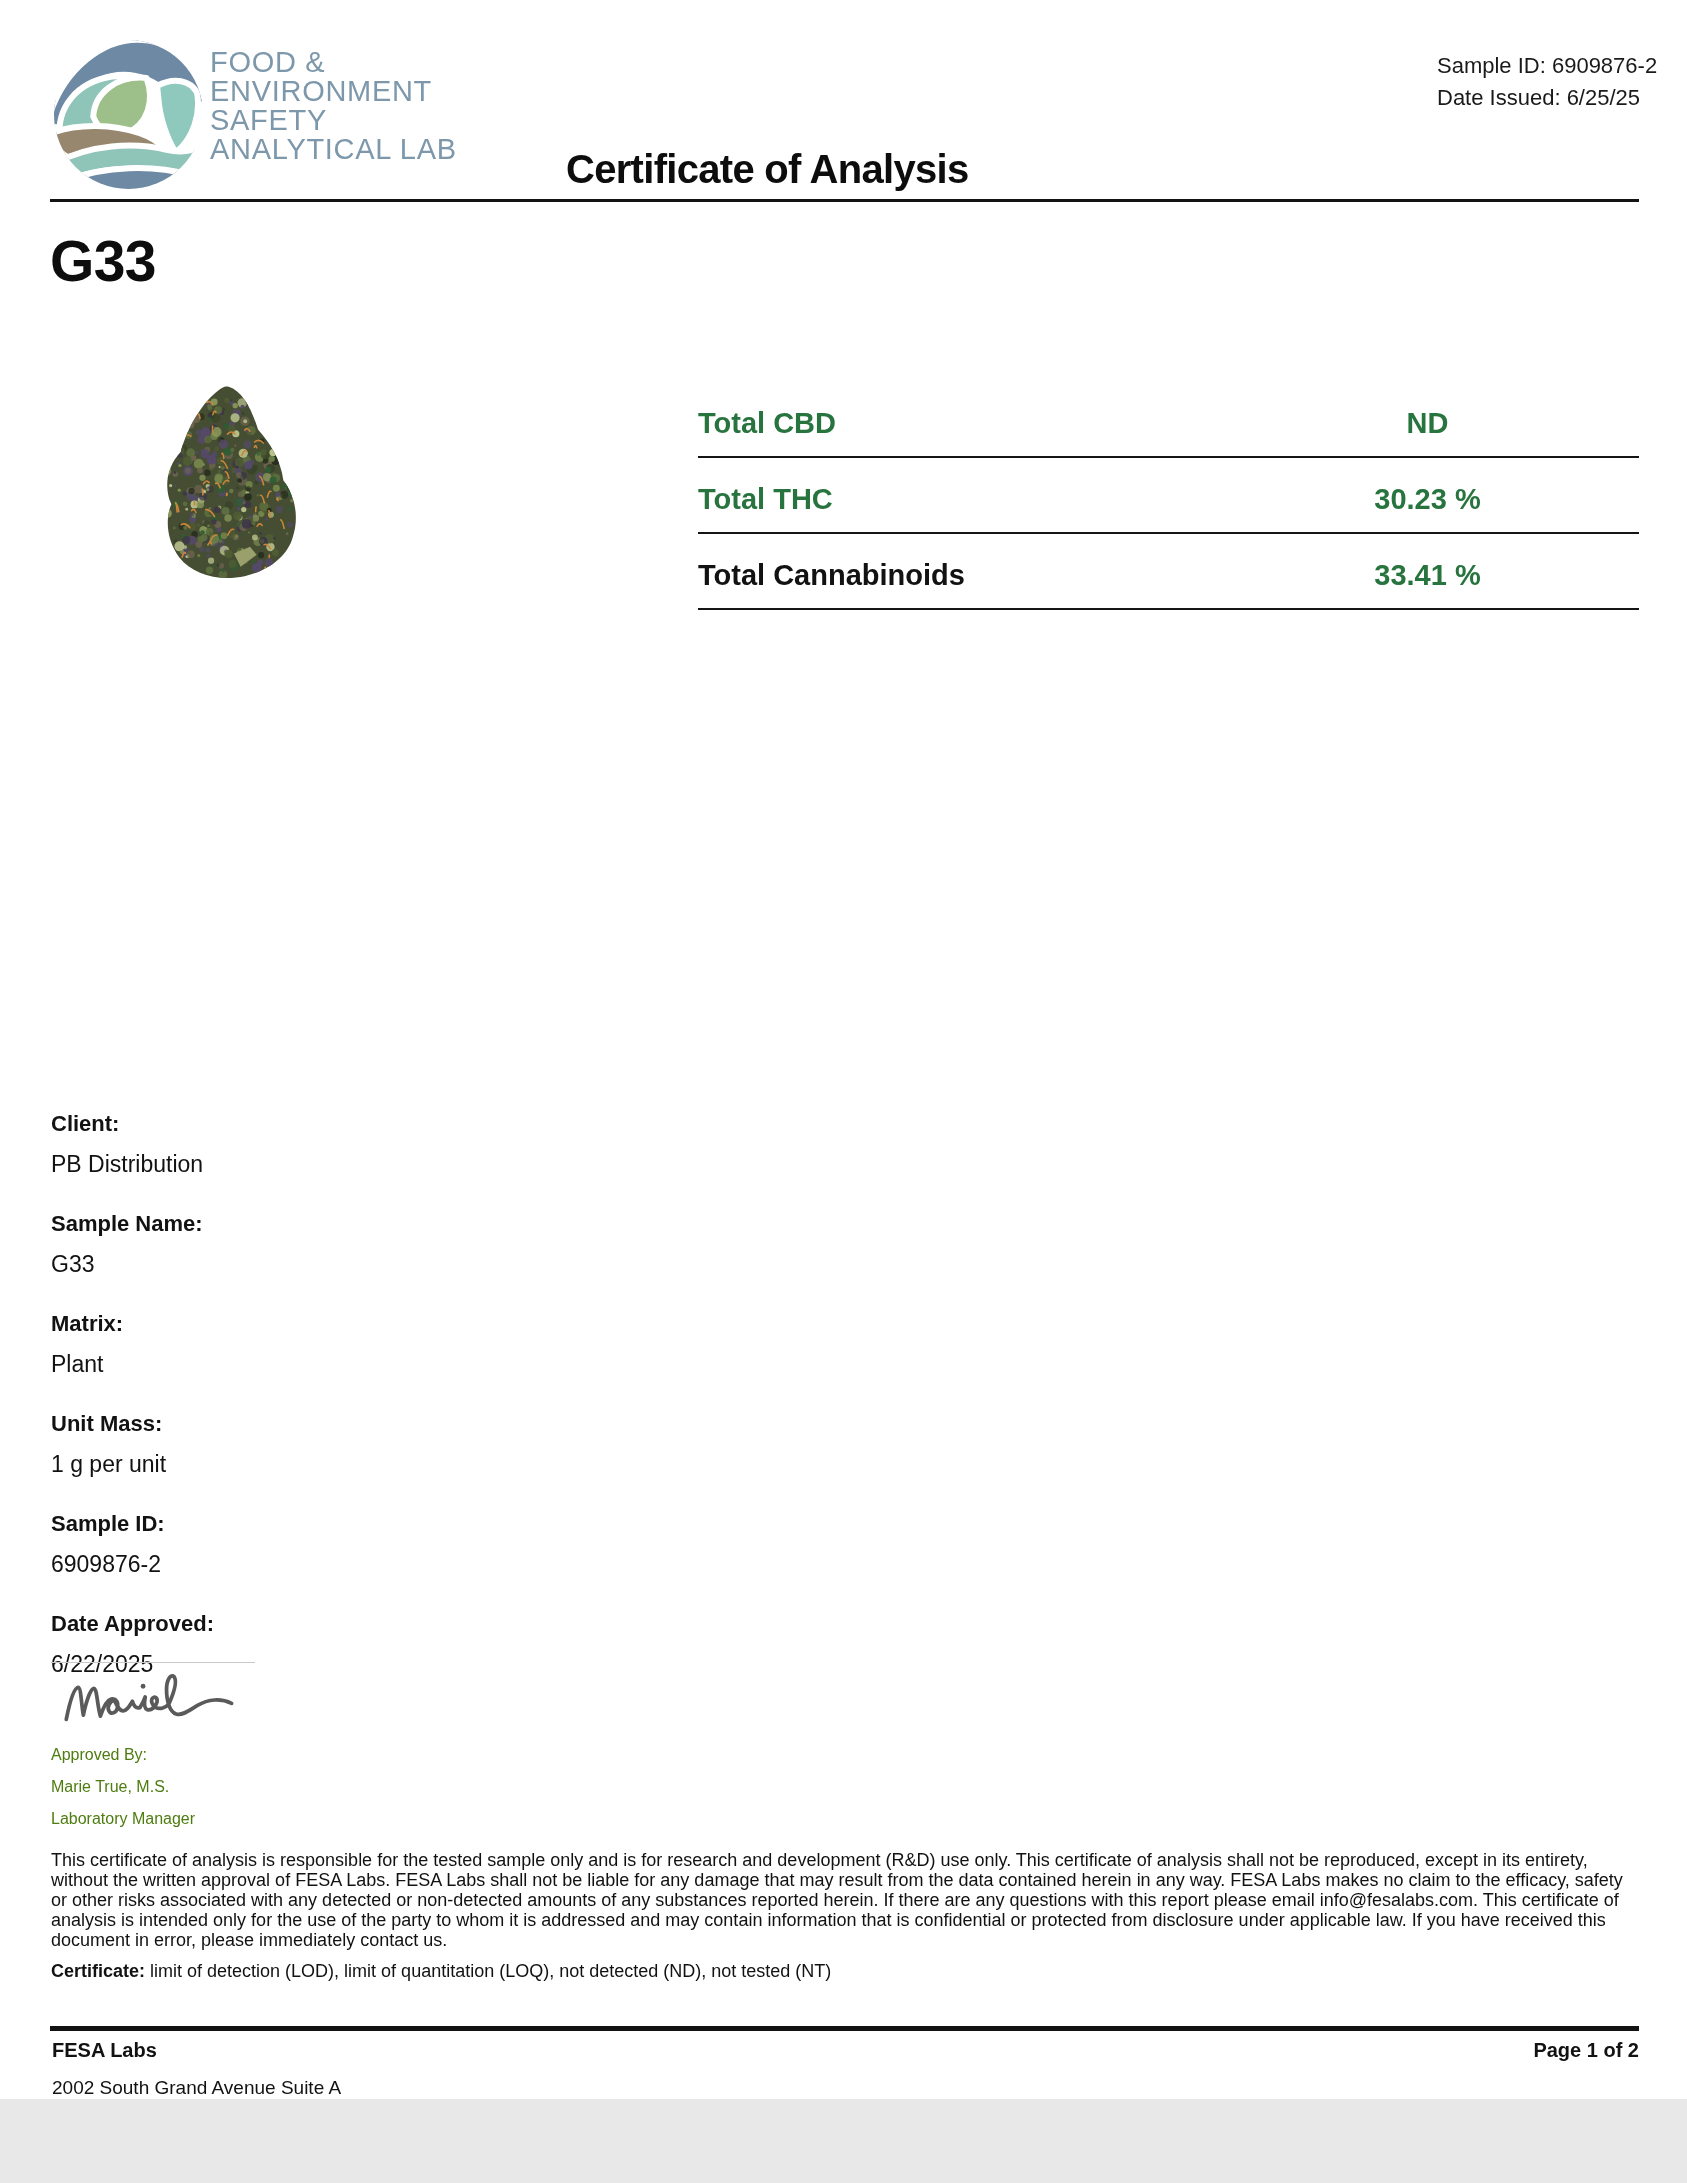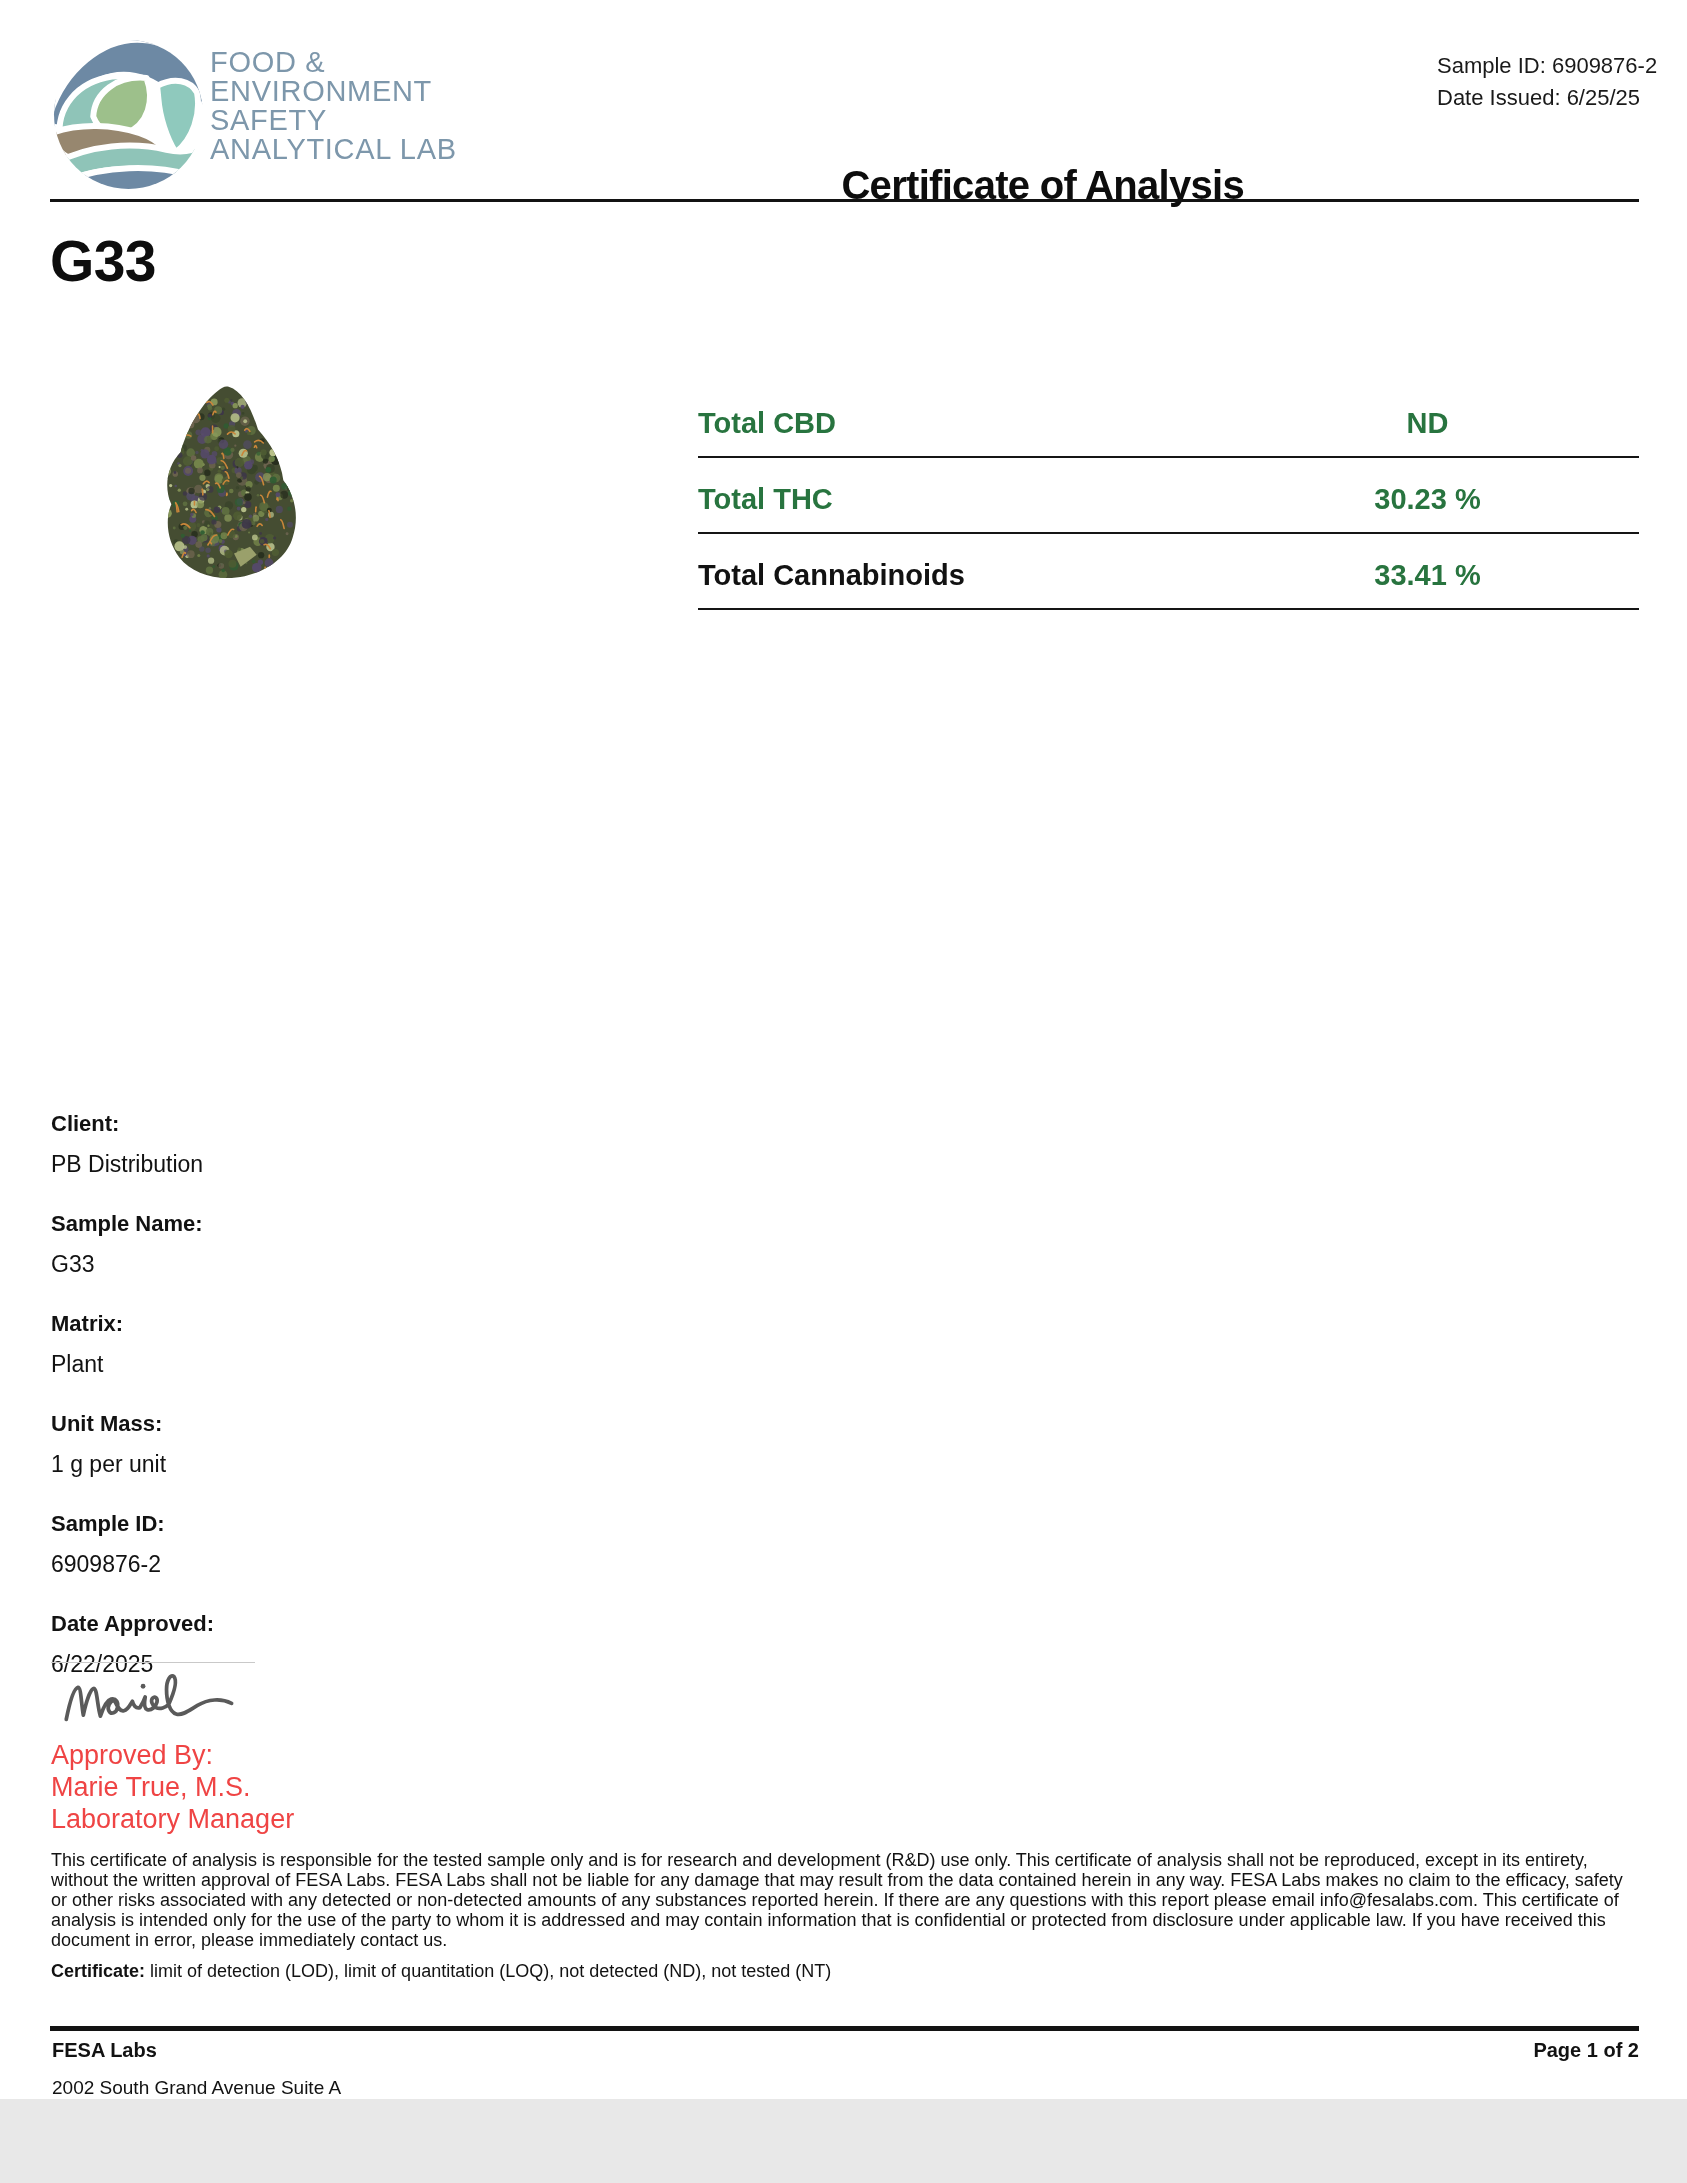"Certificate of Analysis" .coa-title { margin: 16px -> 0; text-align: right -> left }
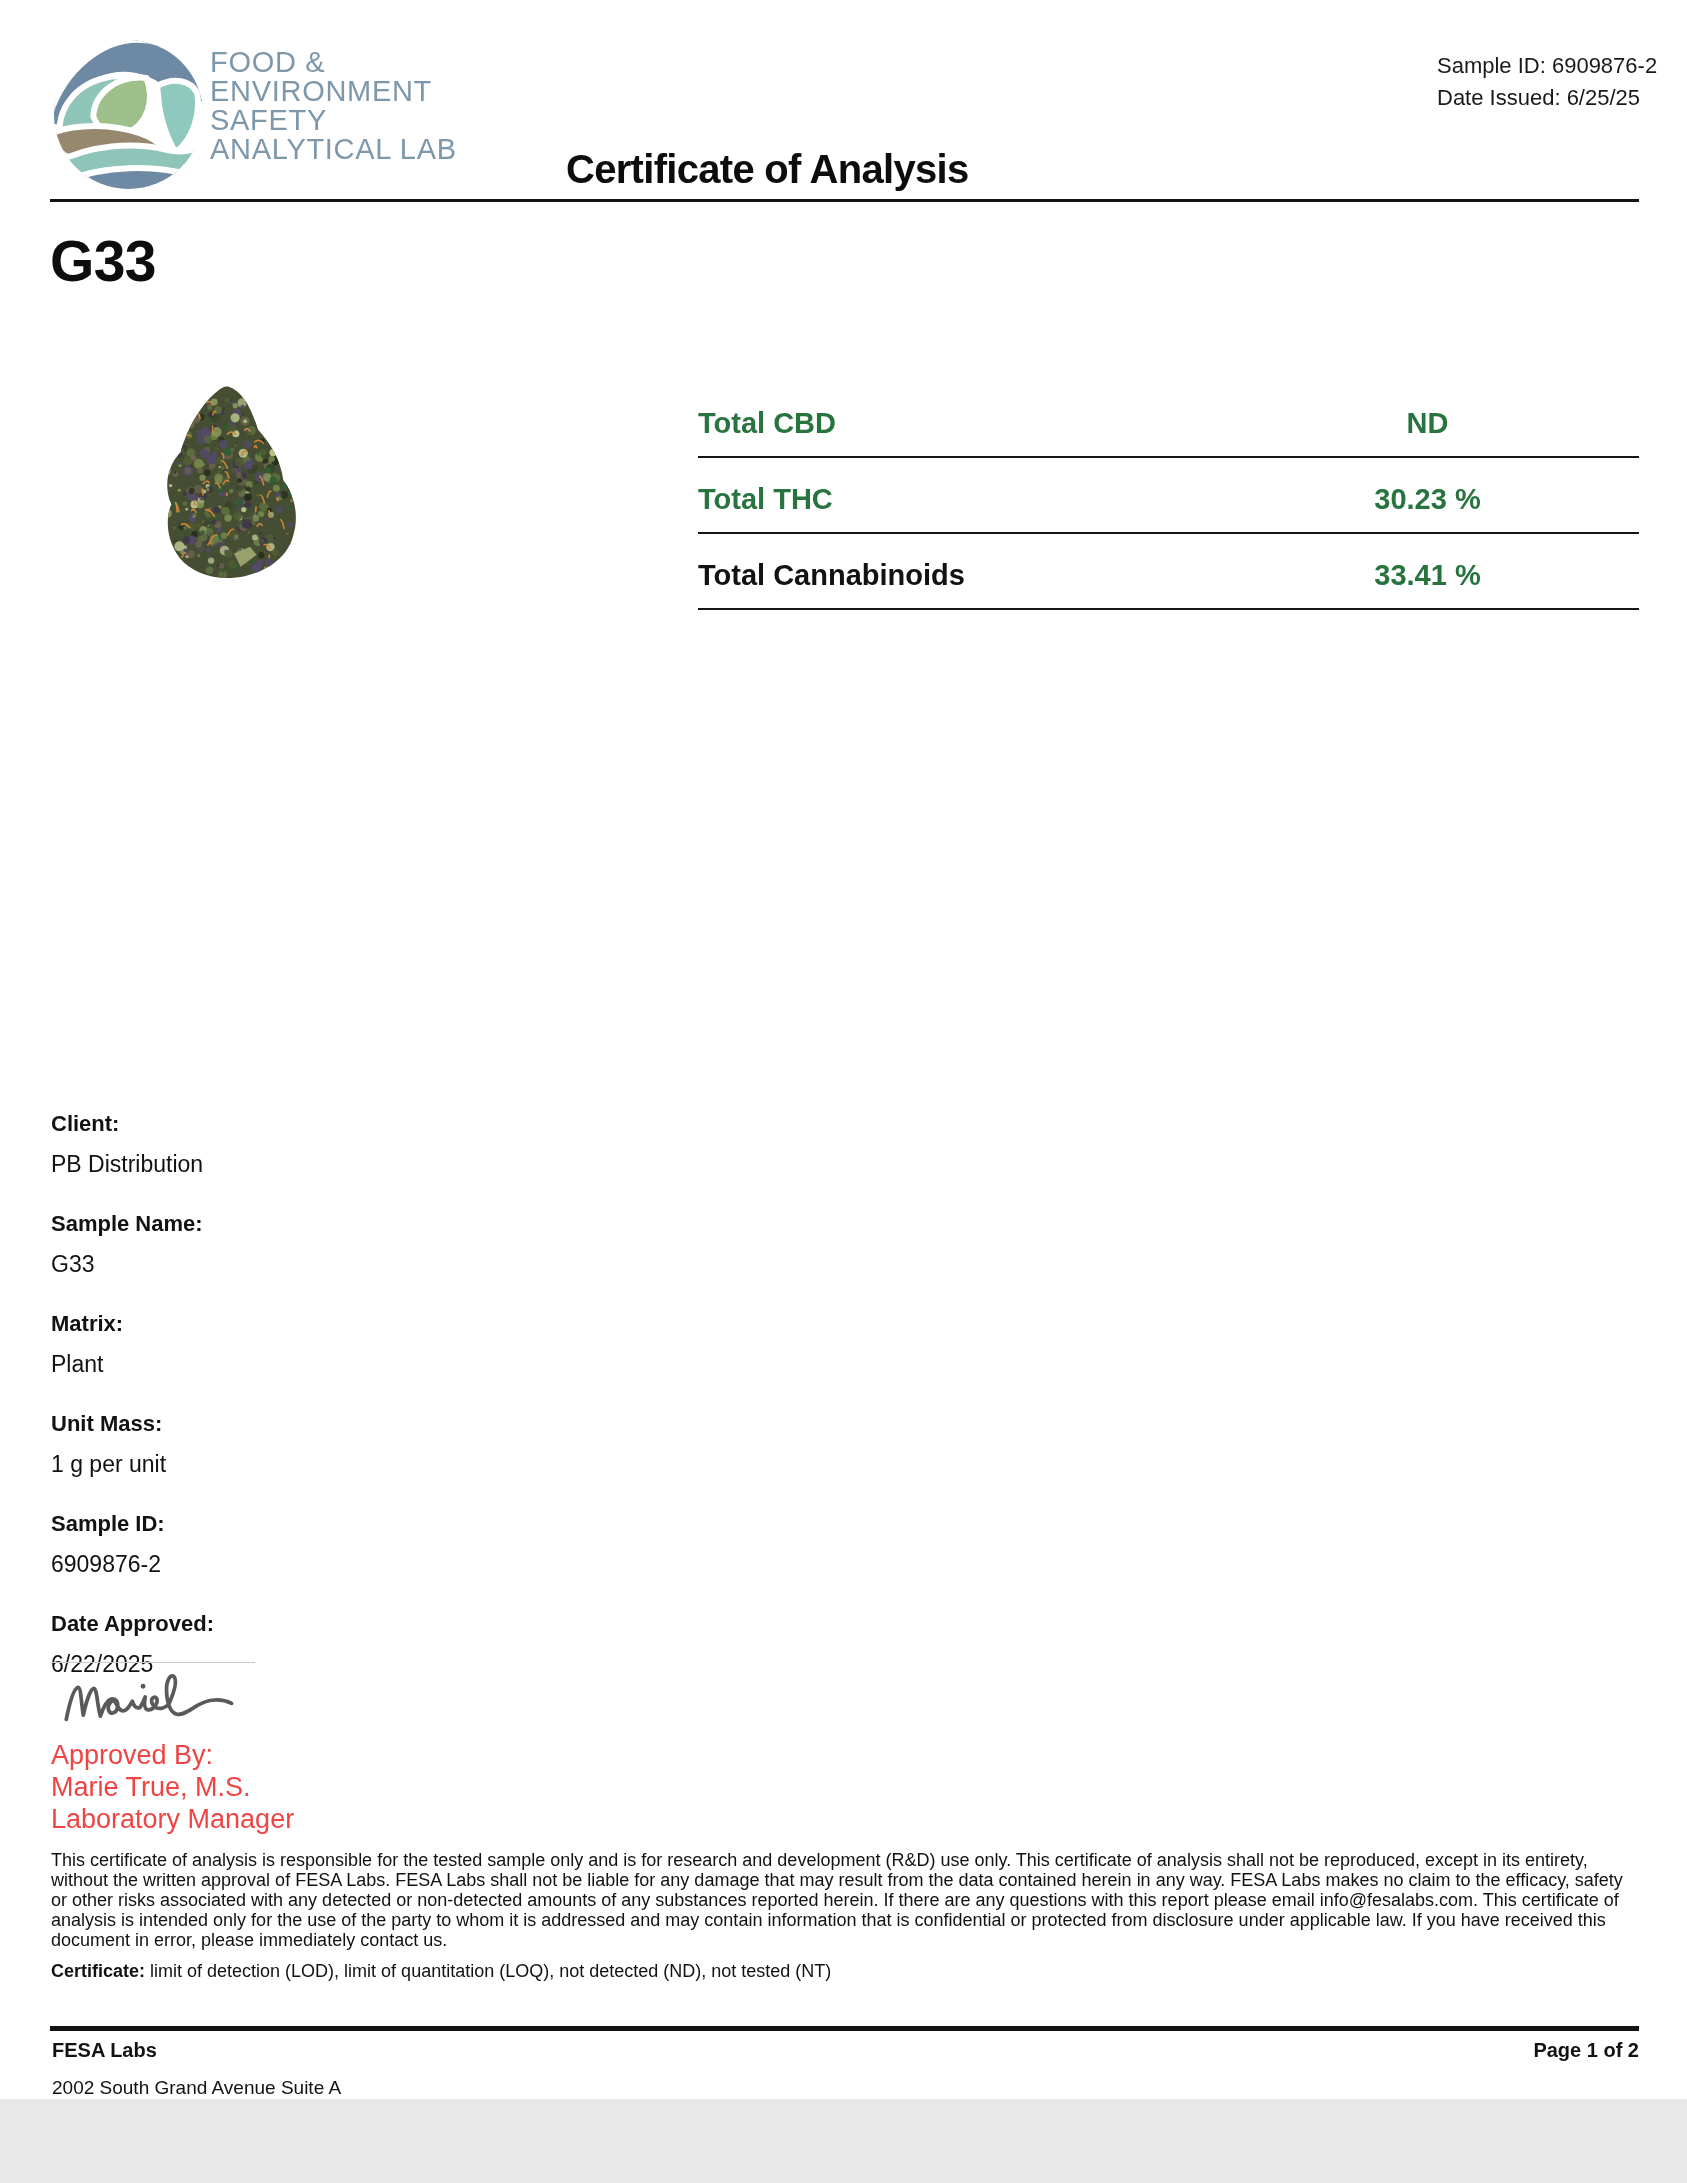"Approved By:" .applines { color: #ef4444 -> #4d7c0f; font-size: 27px -> 16px }
